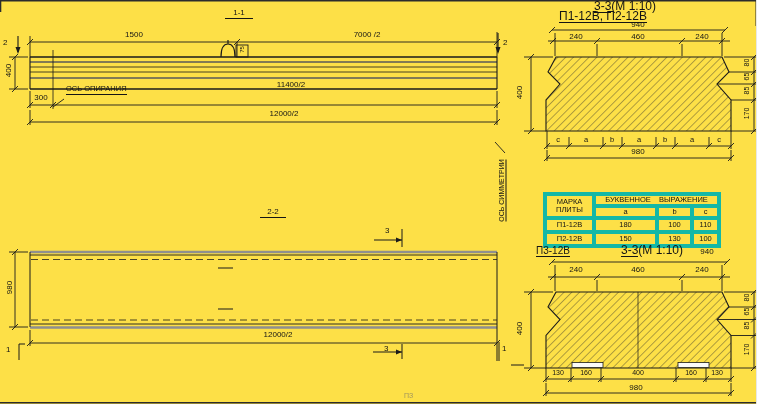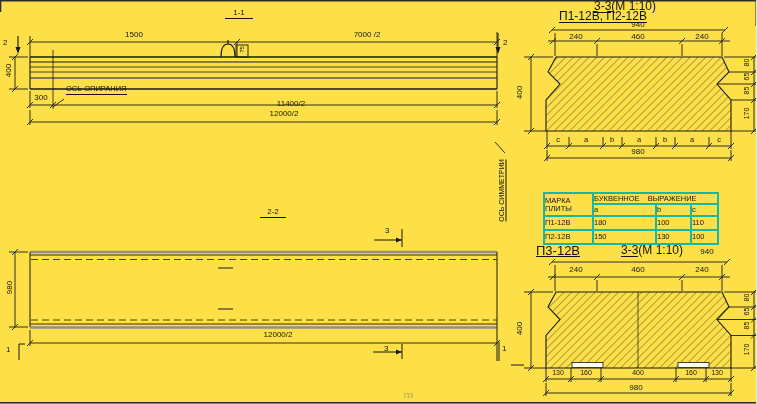"11400/2" div.lbl { top: 99px -> 80px }
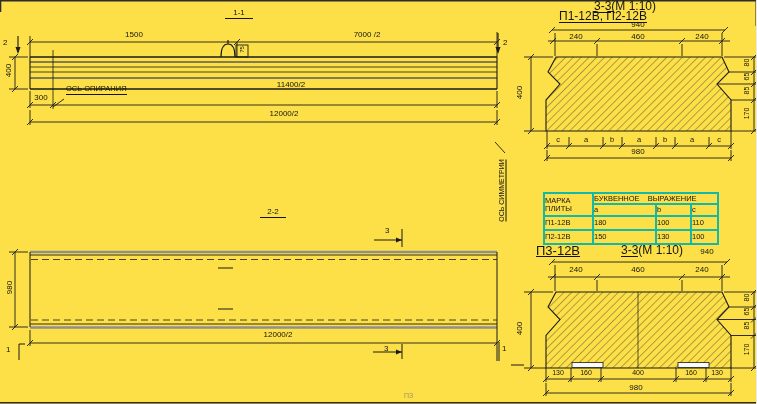"МАРКА" table.dtab td { border: 2px solid #14b8a6 -> 4px solid #14b8a6; text-align: none -> center }
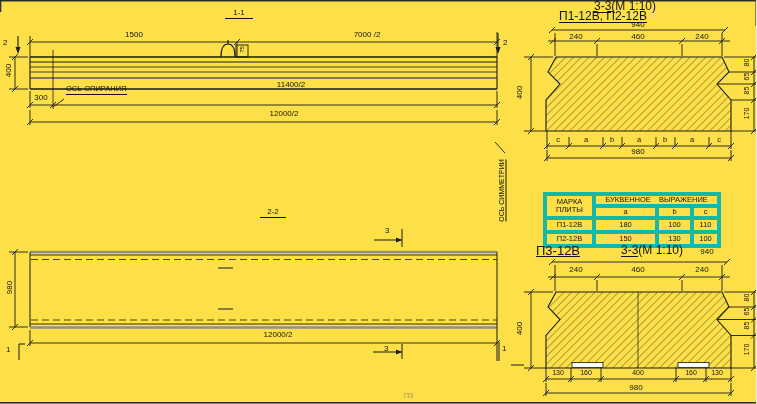"П3-12В" div.lbl { font-size: 13px -> 10px }
